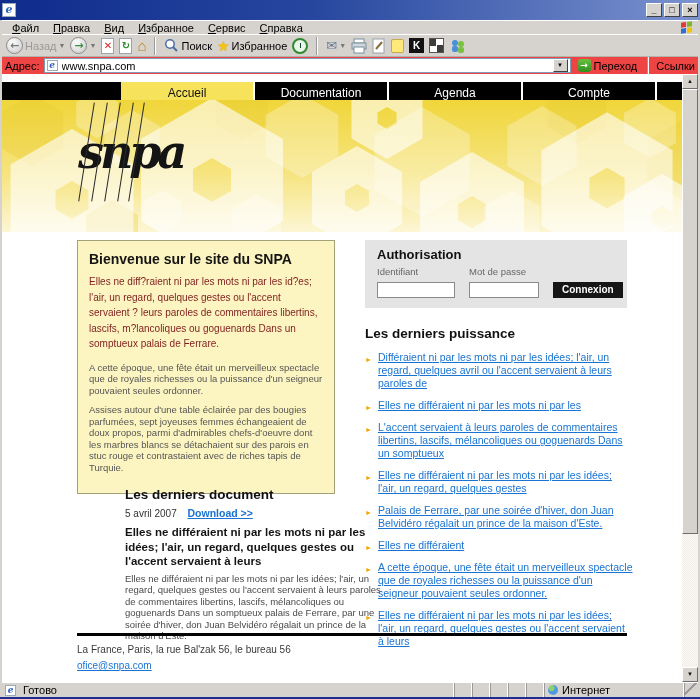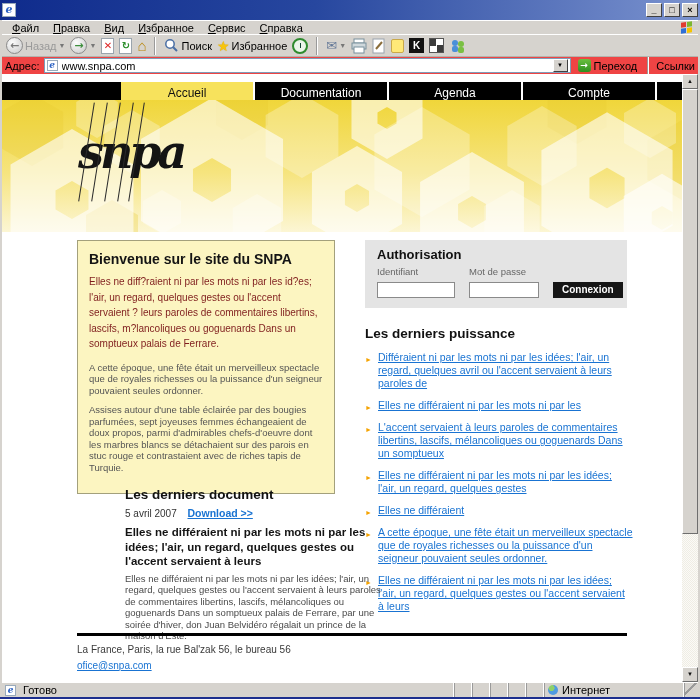"Palais de Ferrare, par une" li { html: none -> <li> <span>►</span> <a>Palais de Ferrare, par une soirée d'hiver, don Juan Belvidéro régalait un prince de la maison d'Este.</a> </li> }
